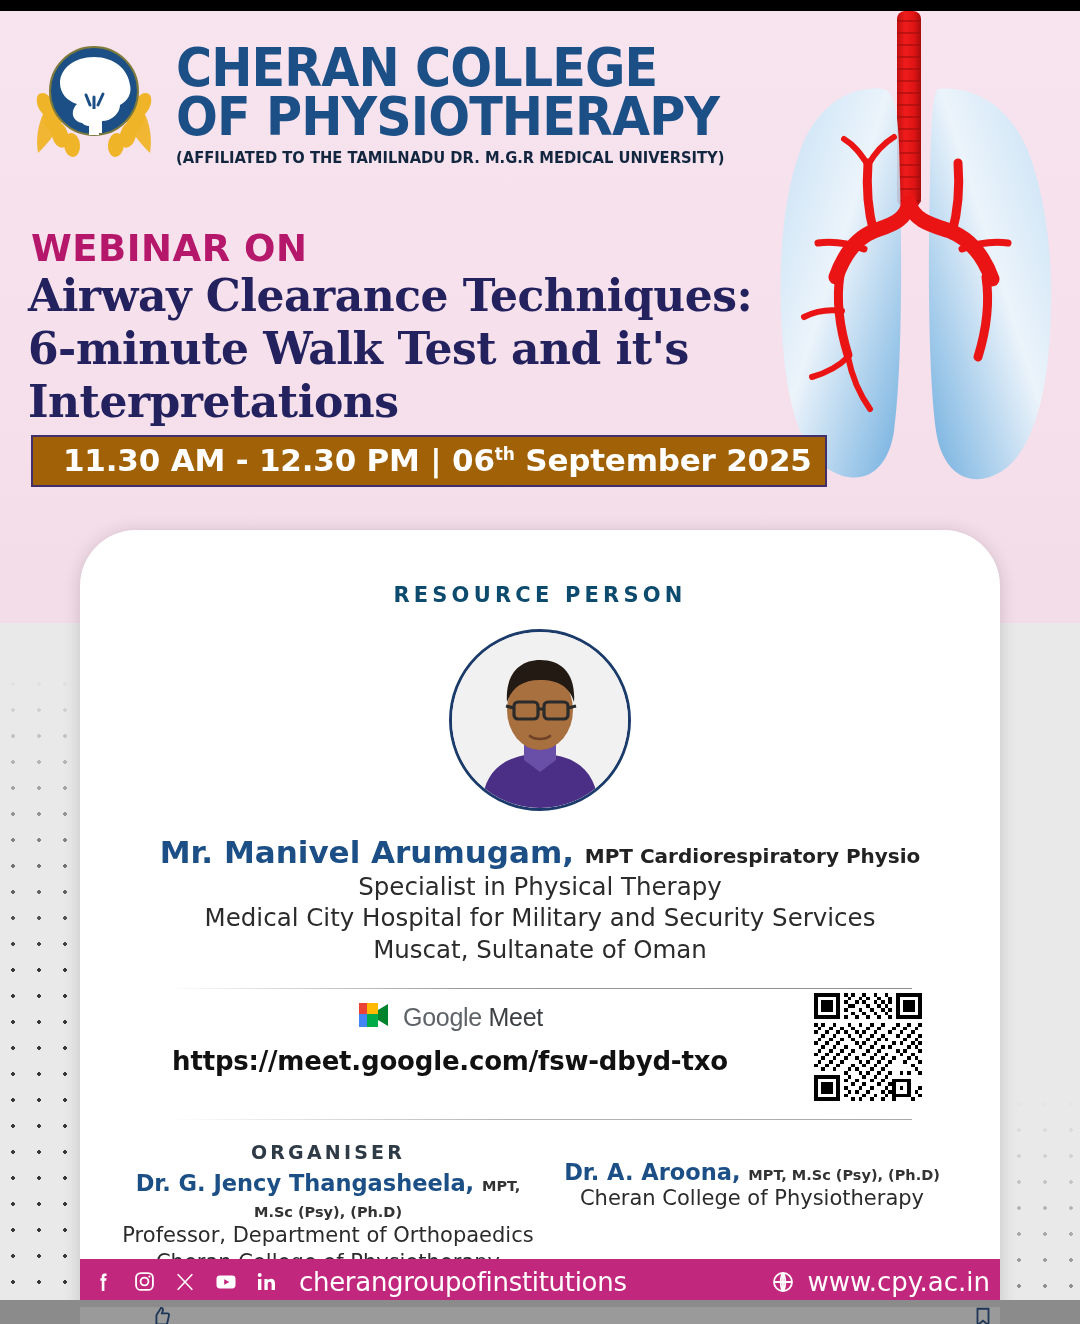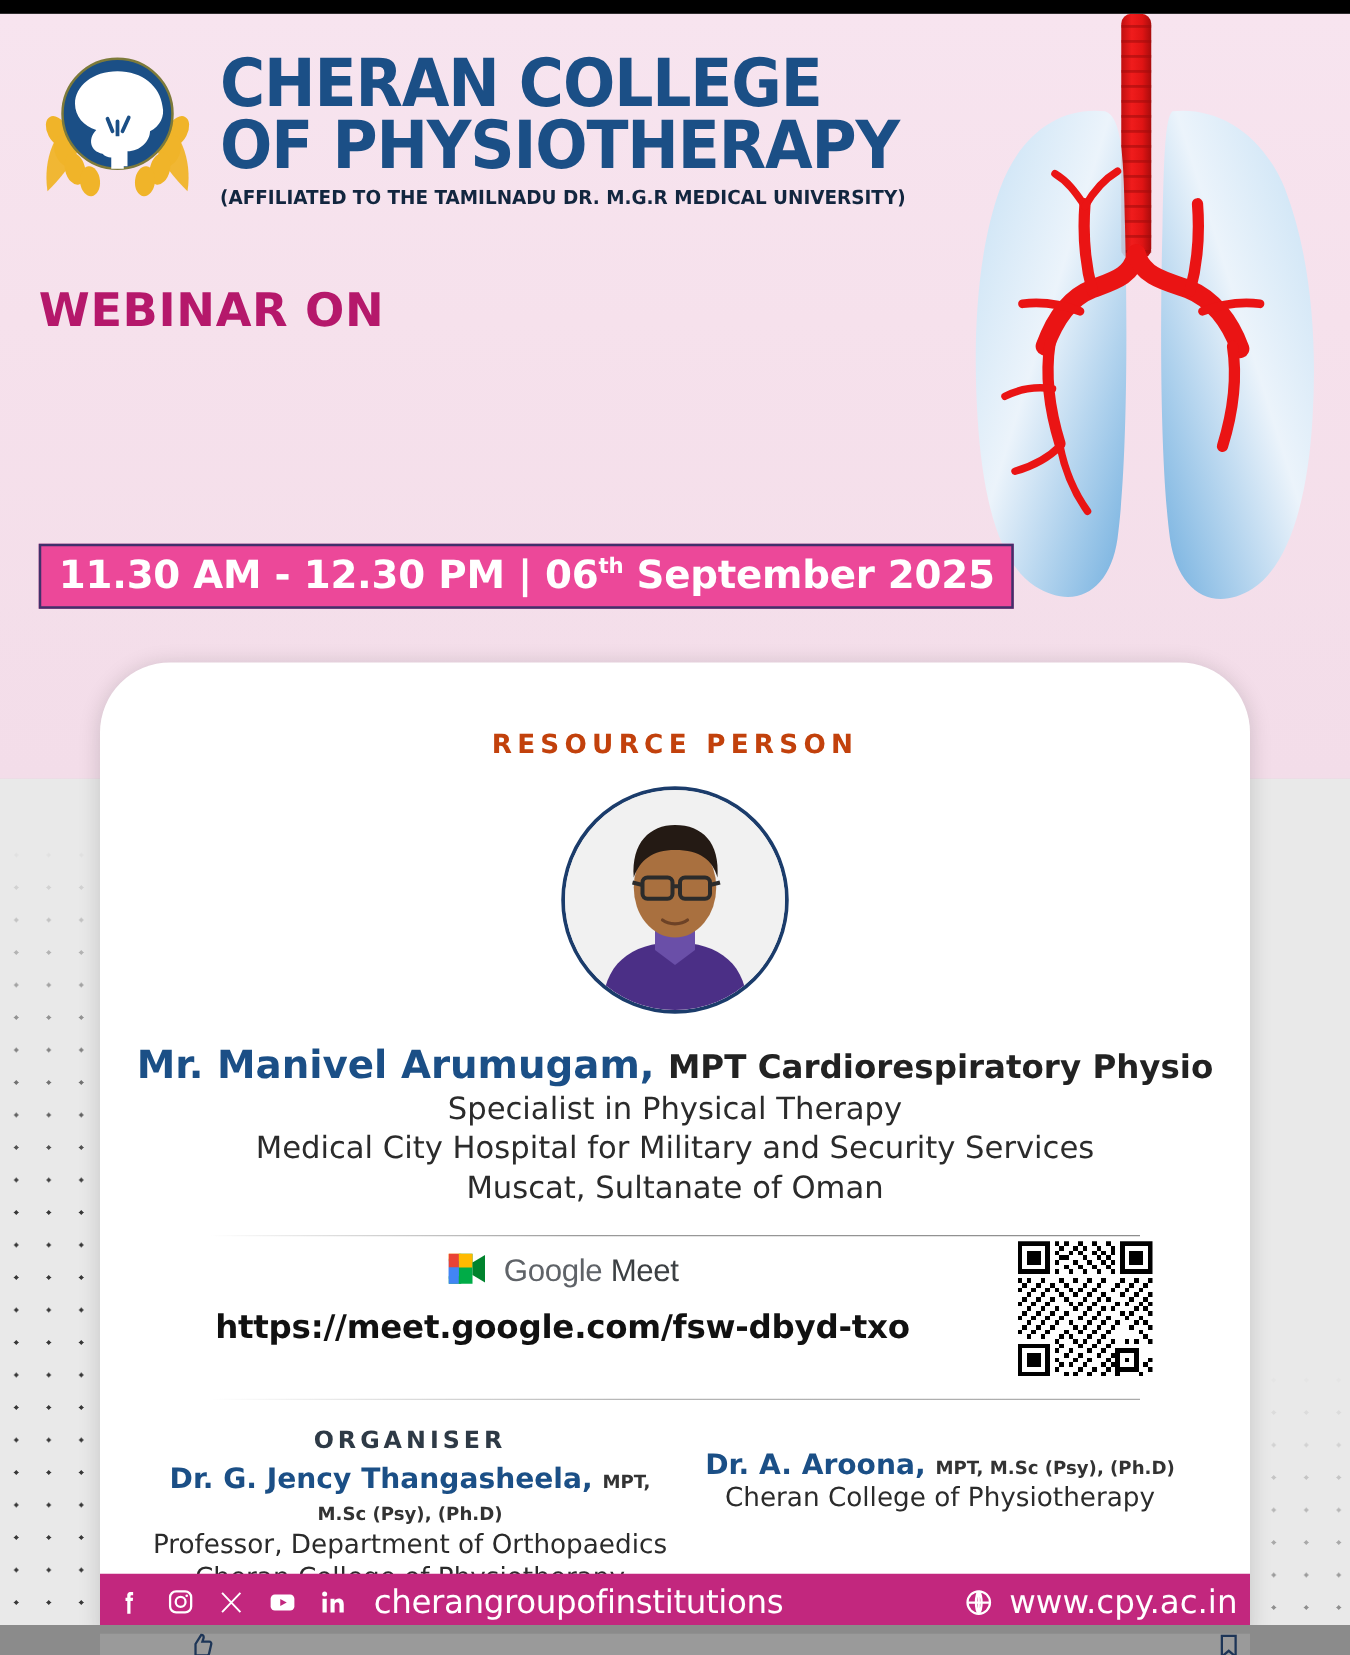"Airway Clearance Techniques:" div.wtitle { html: none -> <div> <div>Airway Clearance Techniques:</div> <div> 6-minute Walk Test and it's</div> <div>Interpretations</div> </div> }
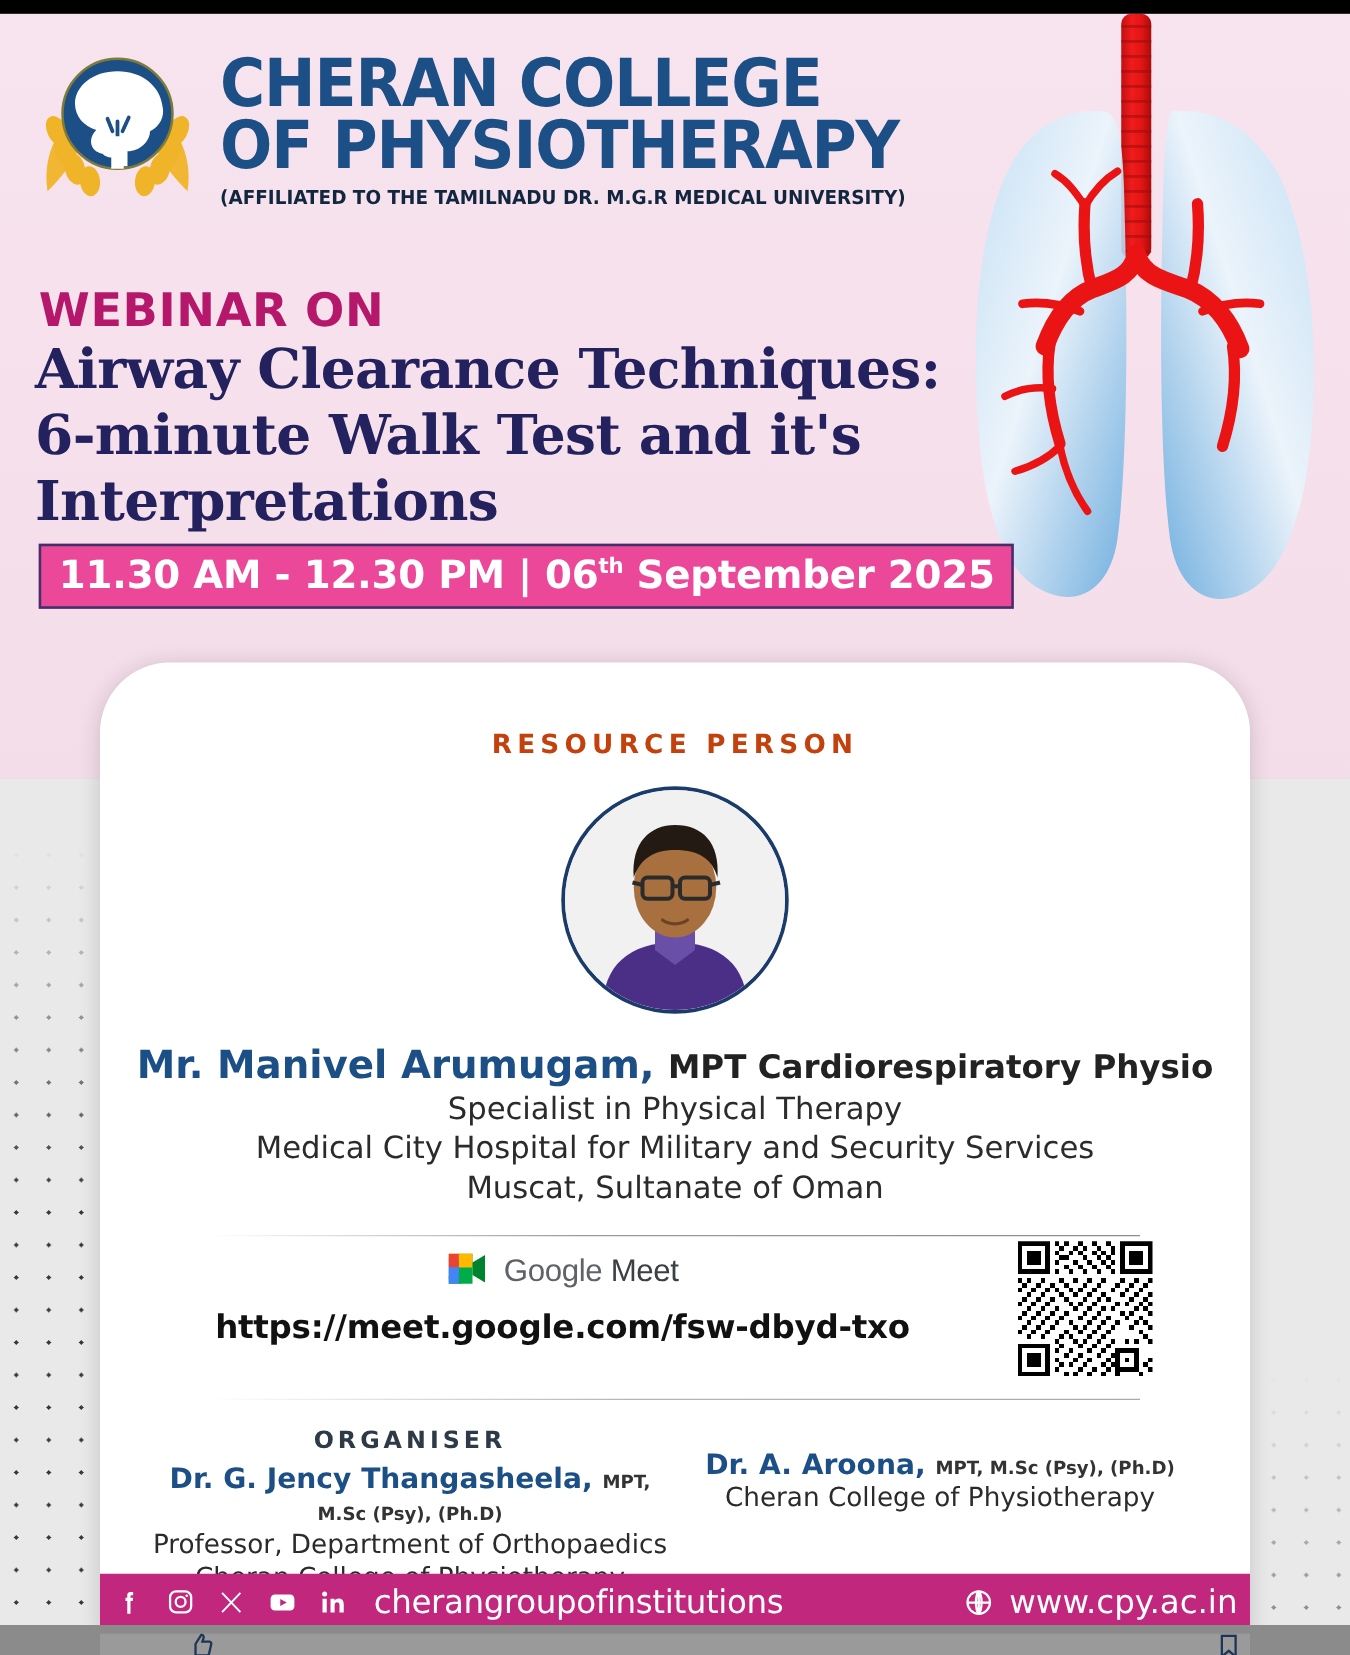"11.30 AM - 12.30 PM" .datebar { background: #ec4899 -> #a16207; padding: 5px 13px 7px 14px -> 5px 13px 7px 30px }
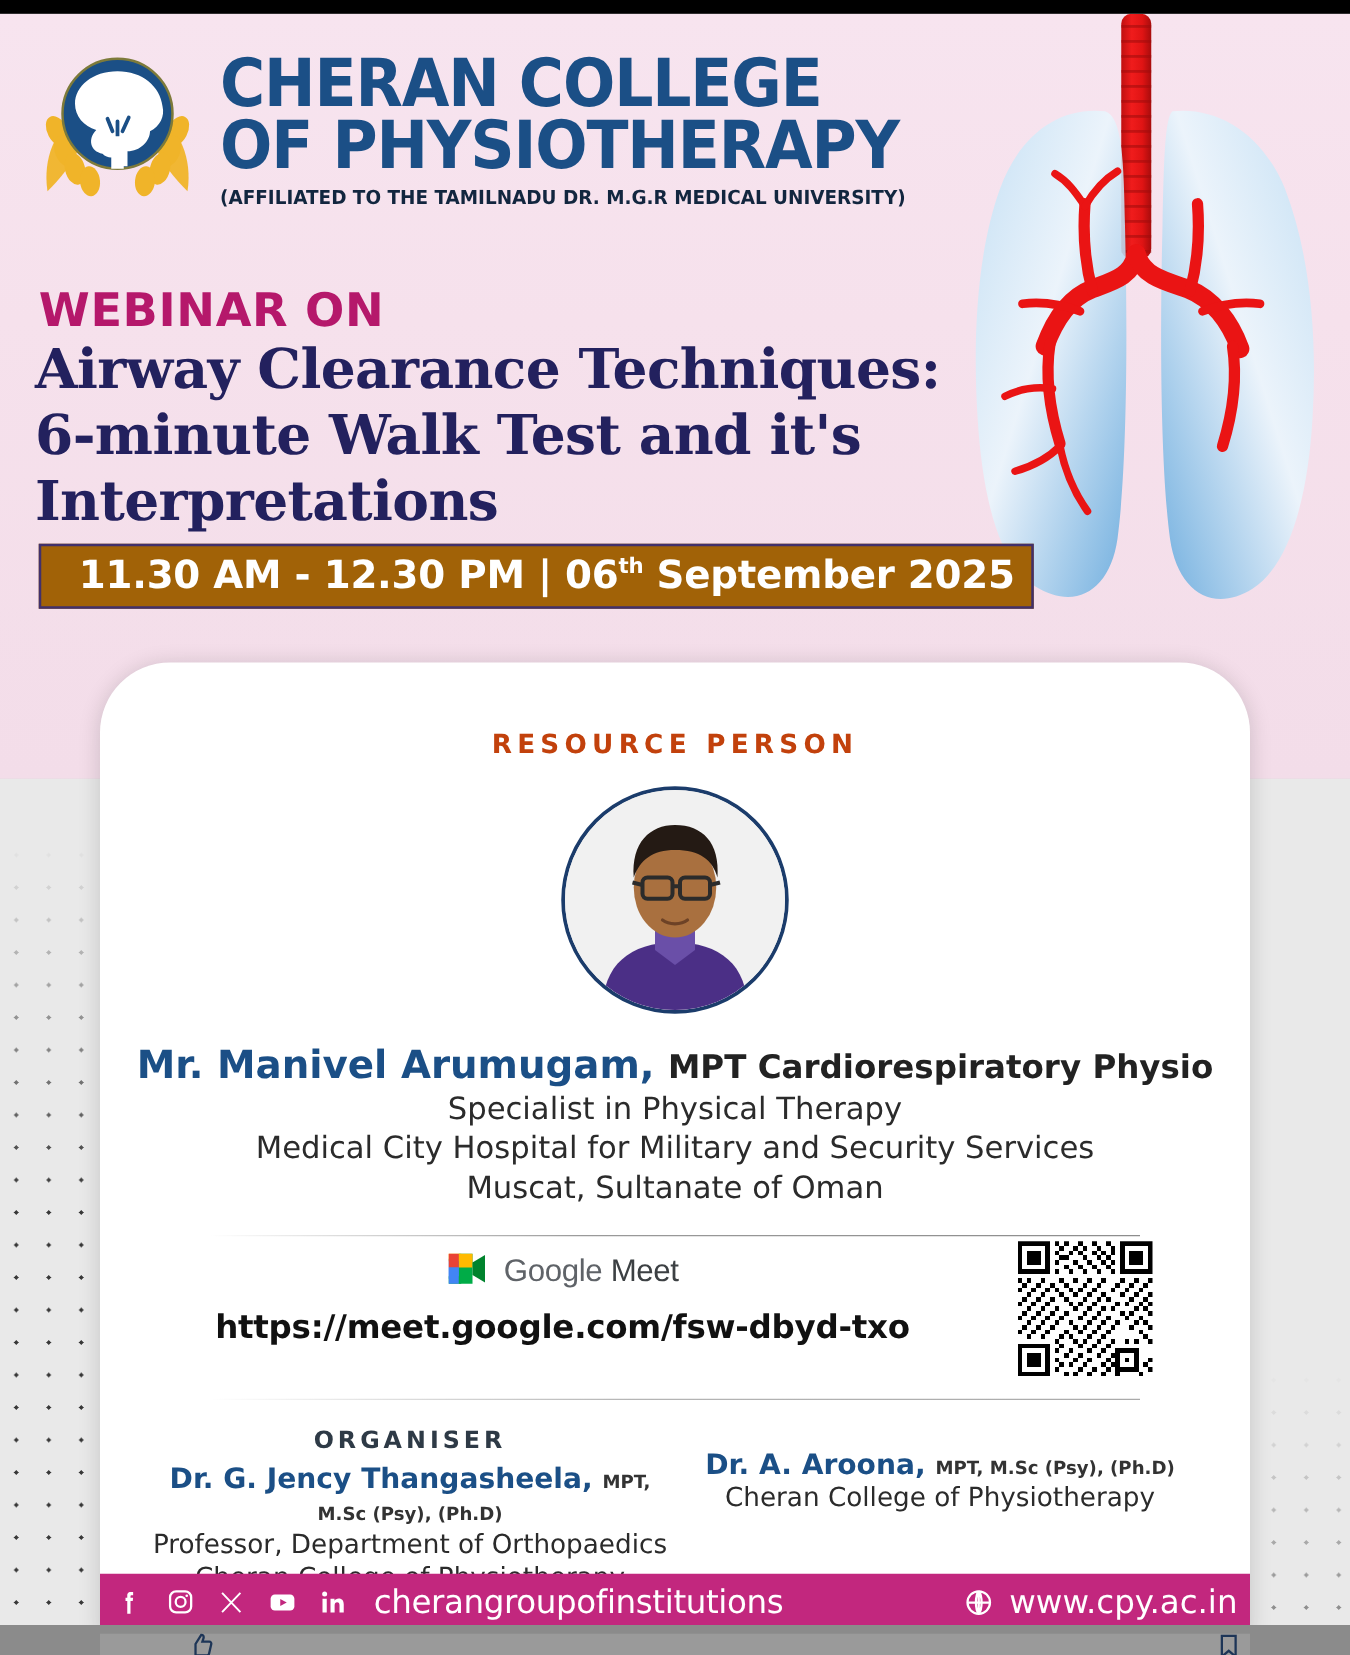"RESOURCE PERSON" .rp-label { color: #c2410c -> #0c4a6e }
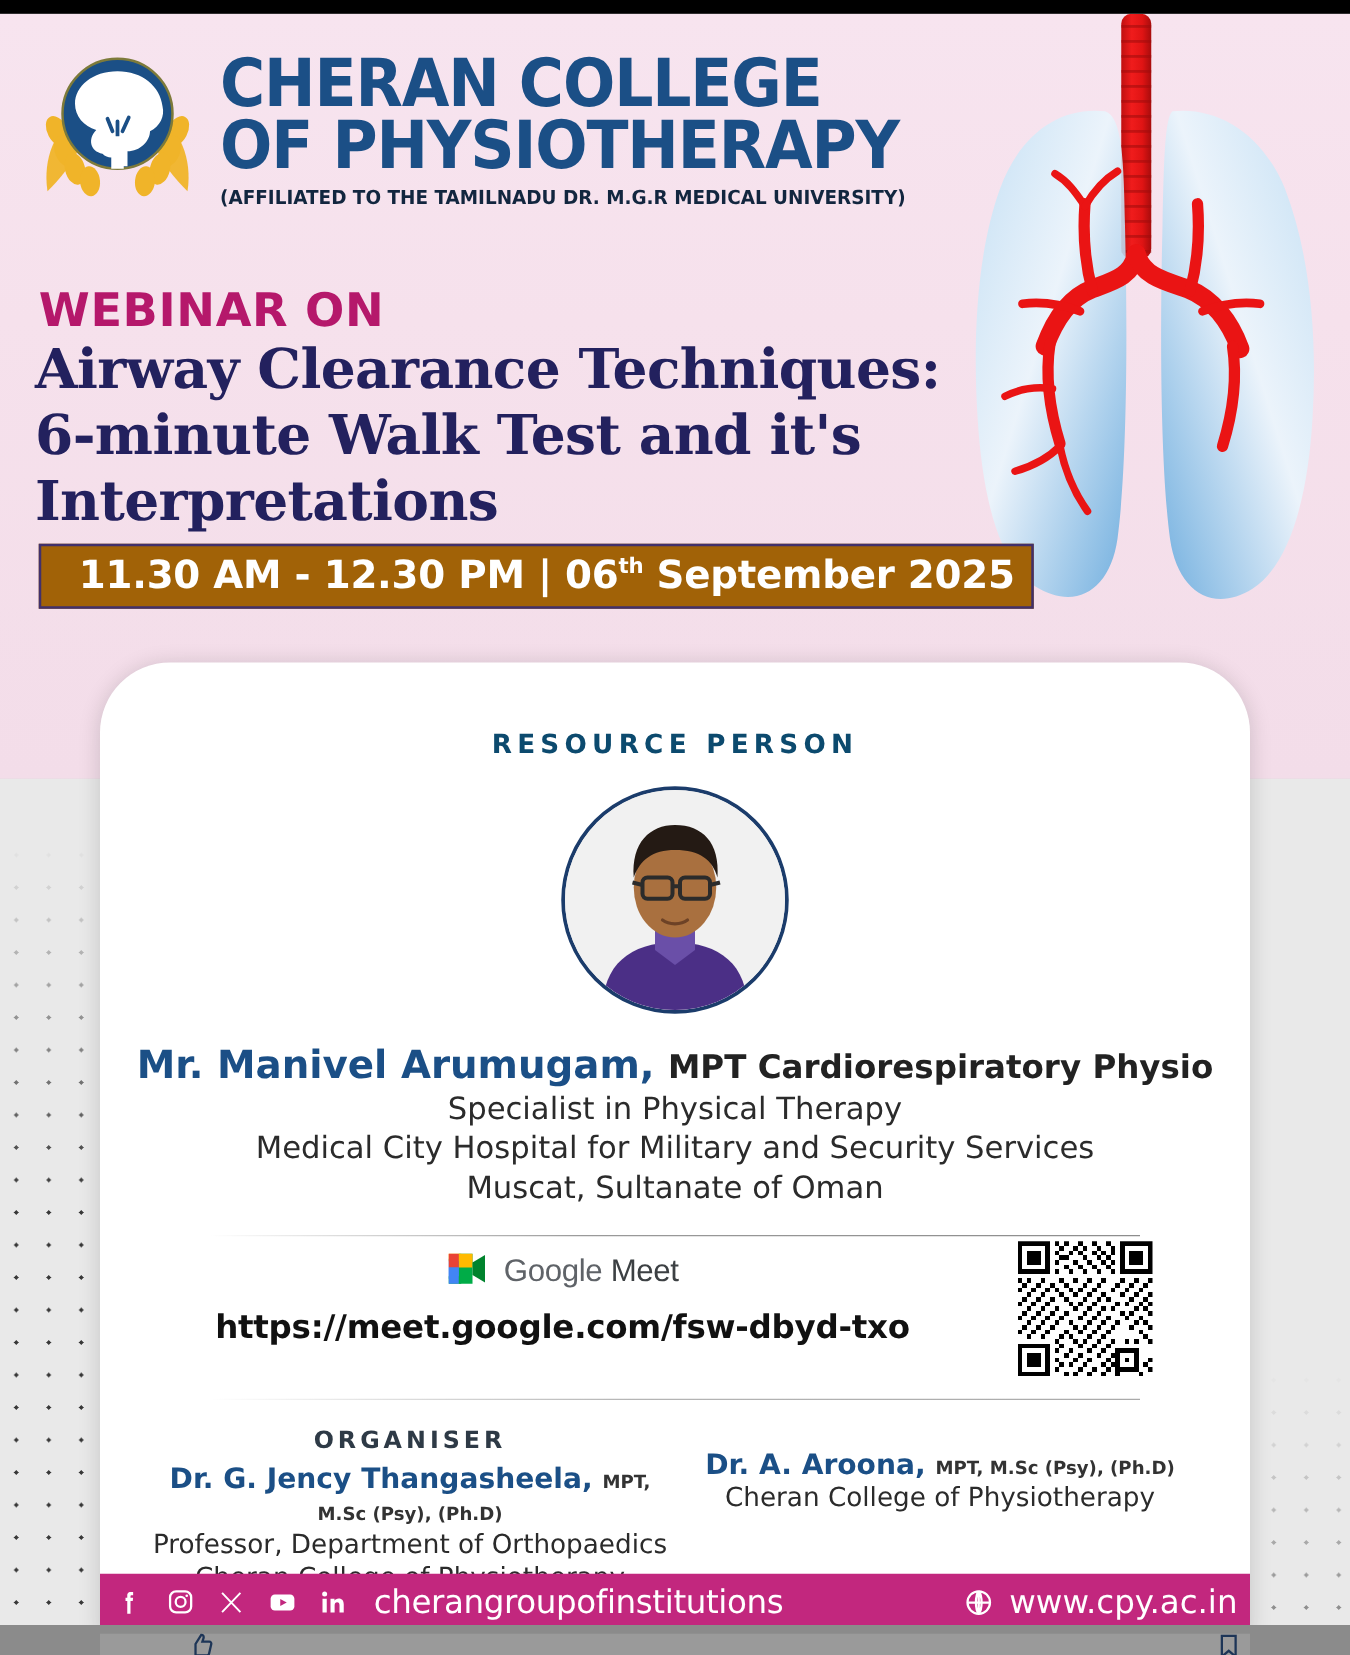"MPT Cardiorespiratory Physio" .sp-name .deg { font-size: 26px -> 20px }
